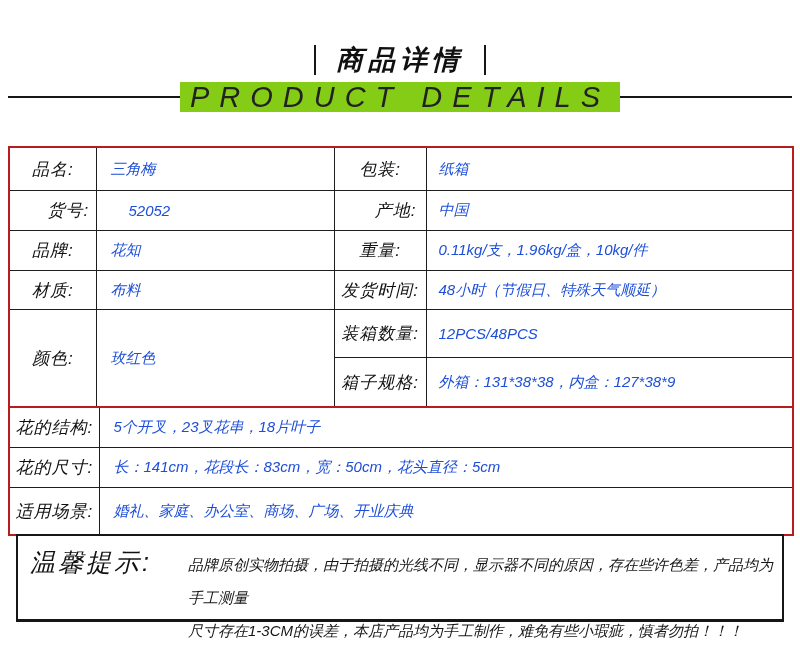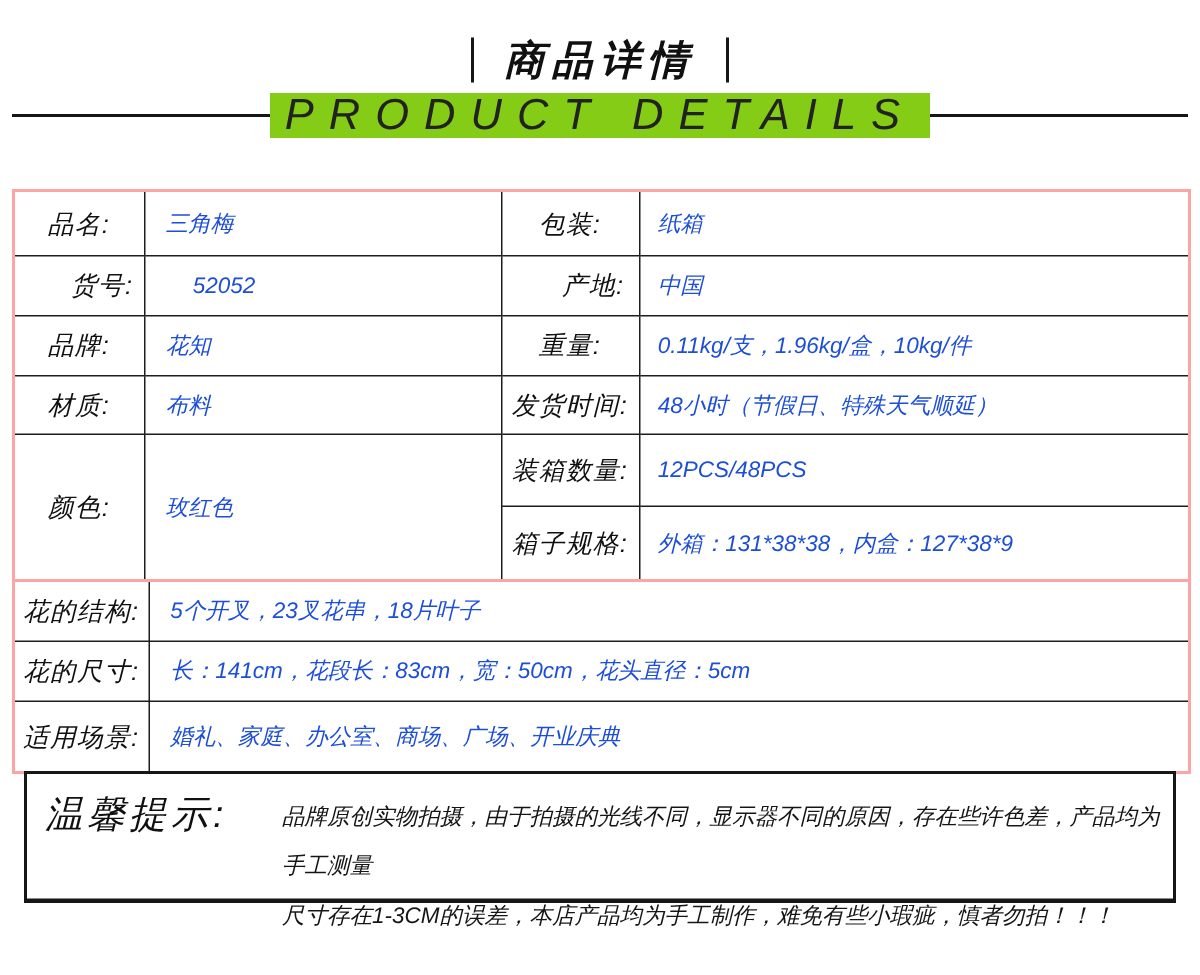"商品详情" .cn-row { margin-top: 24px -> 44px }
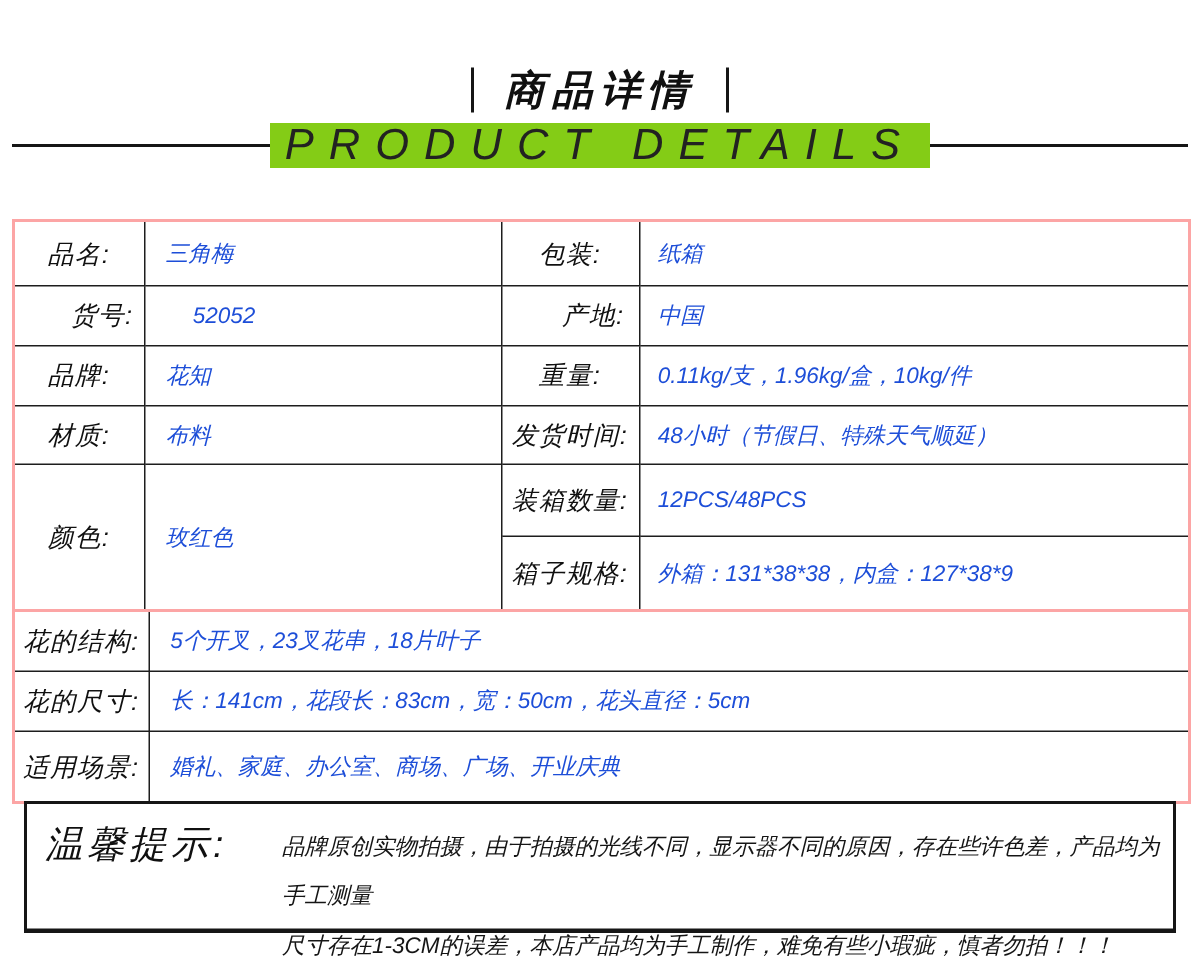"品名:" table { border: 2px solid #fca5a5 -> 2px solid #b91c1c }
